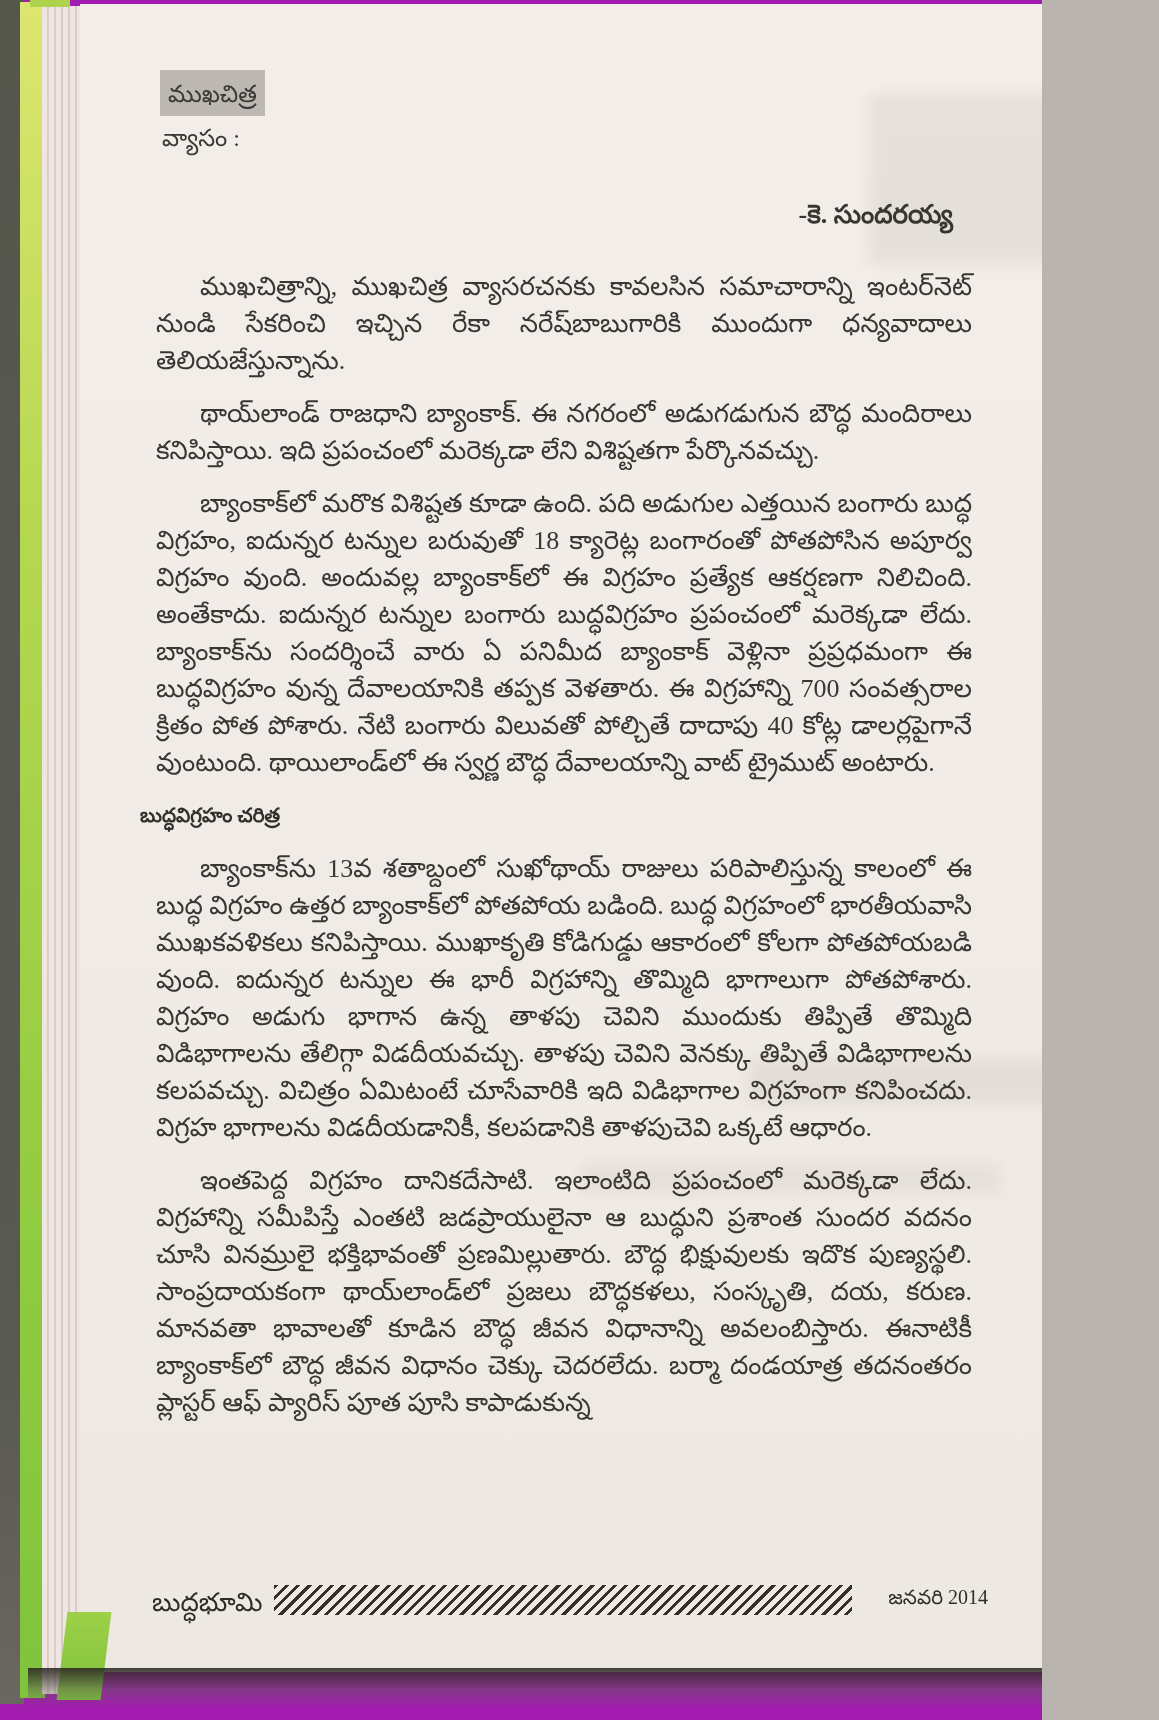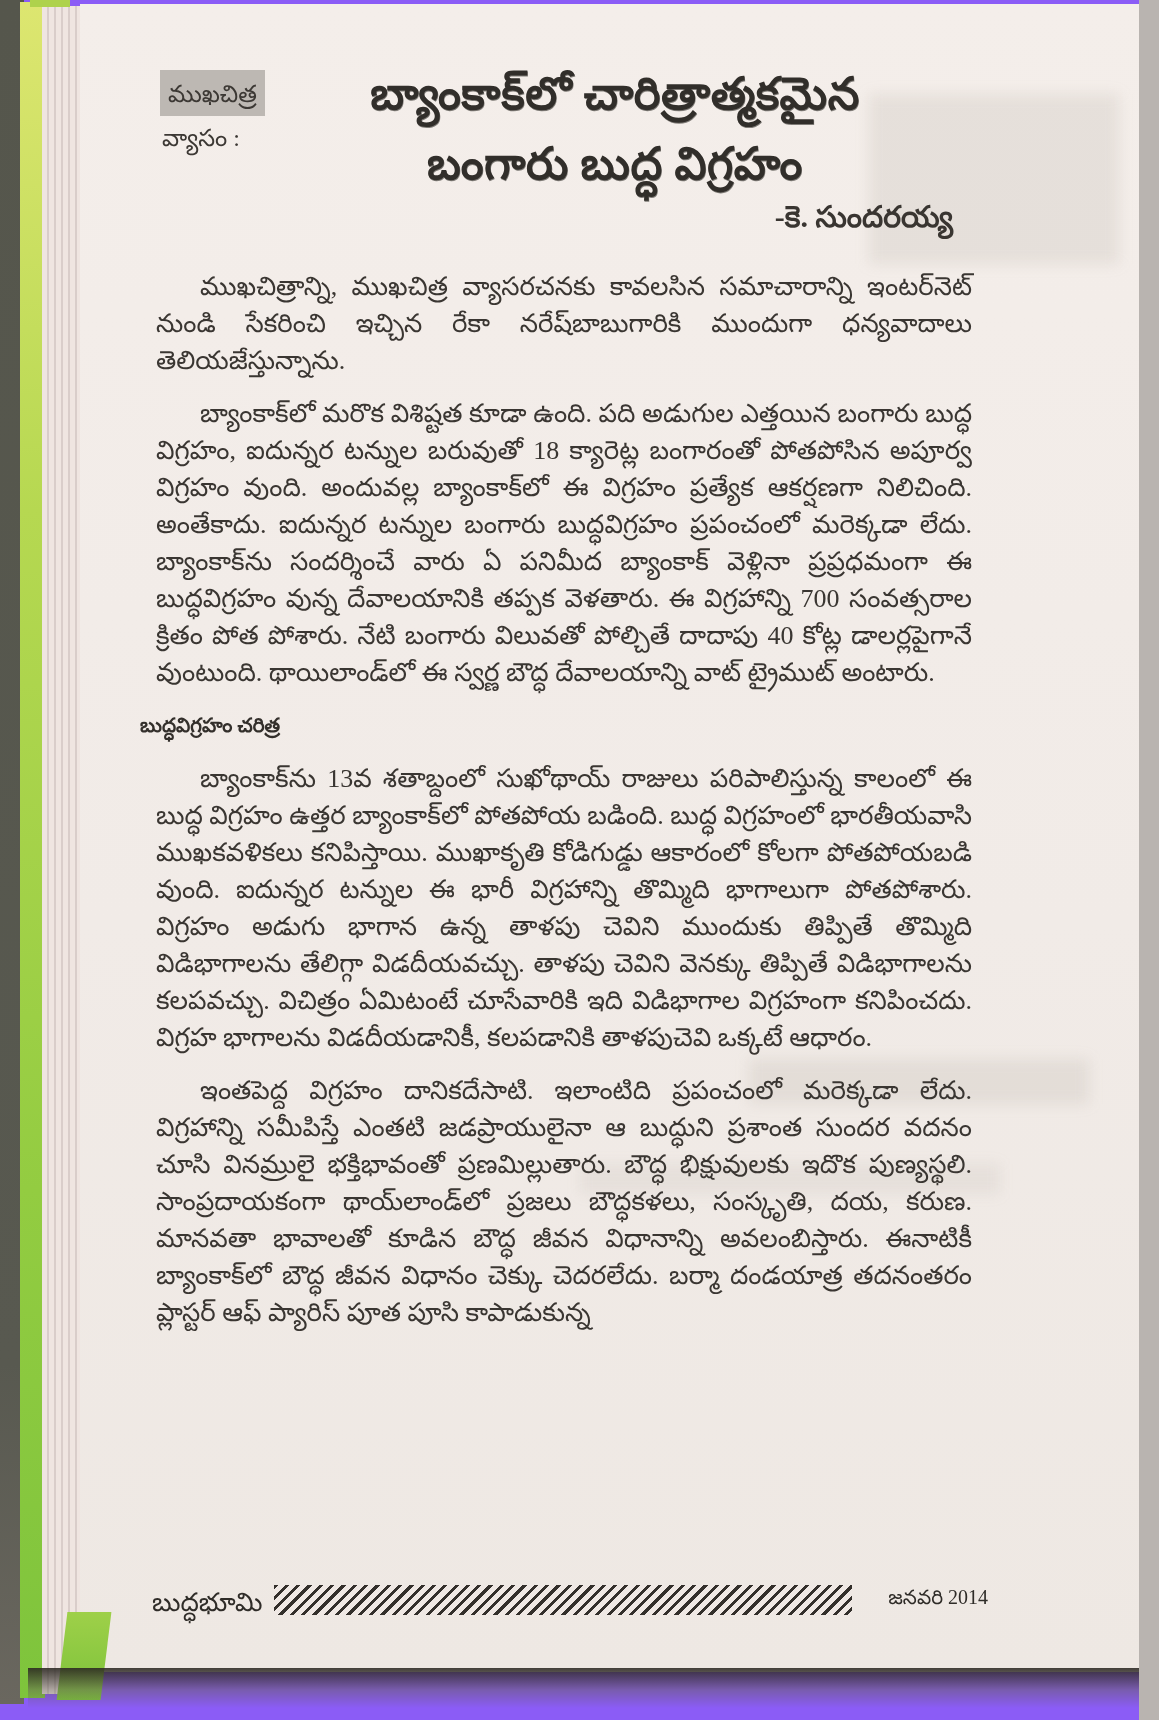"ముఖచిత్ర" .scan { background: #8b5cf6 -> #a21caf; width: 1139px -> 1042px }
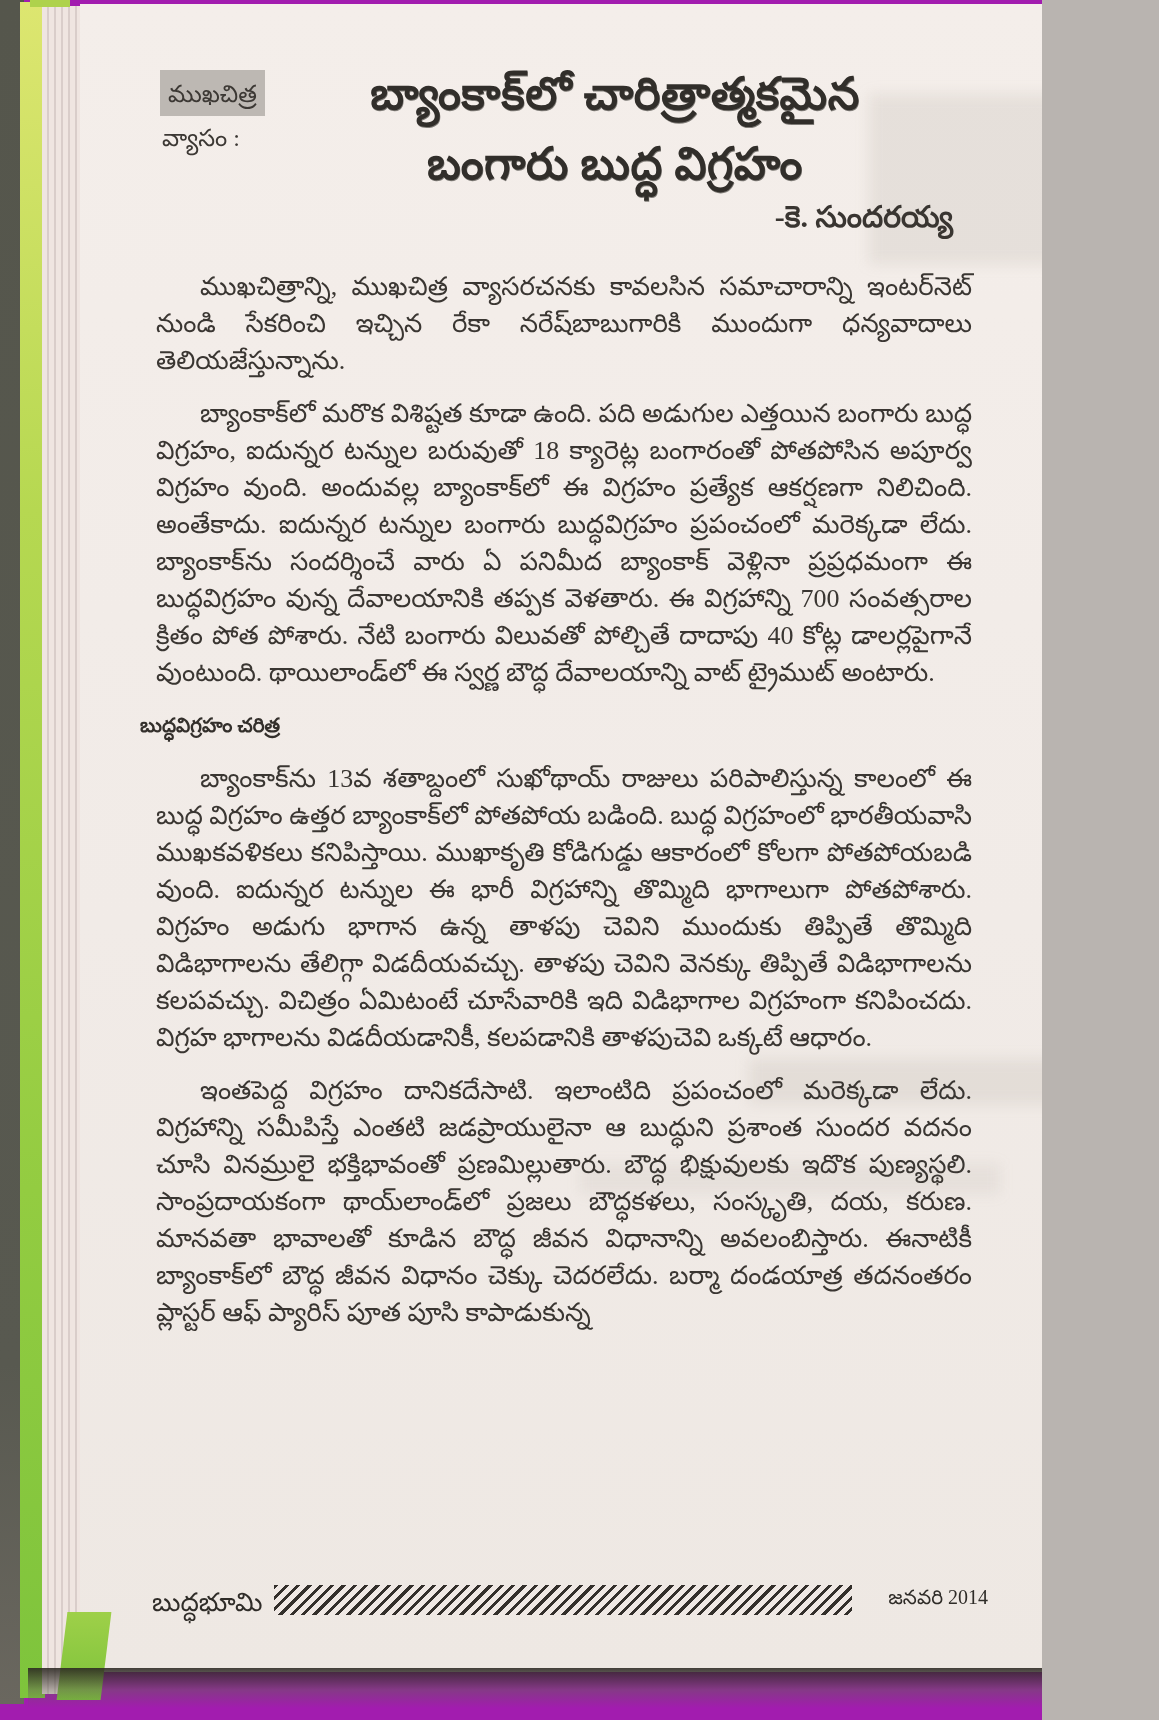"బ్యాంకాక్‌లో చారిత్రాత్మకమైన" div.title-block { html: <div> <div>బ్యాంకాక్‌లో చారిత్రాత్మకమైన</div> <div>బంగారు బుద్ధ విగ్రహం</div> </div> -> none }
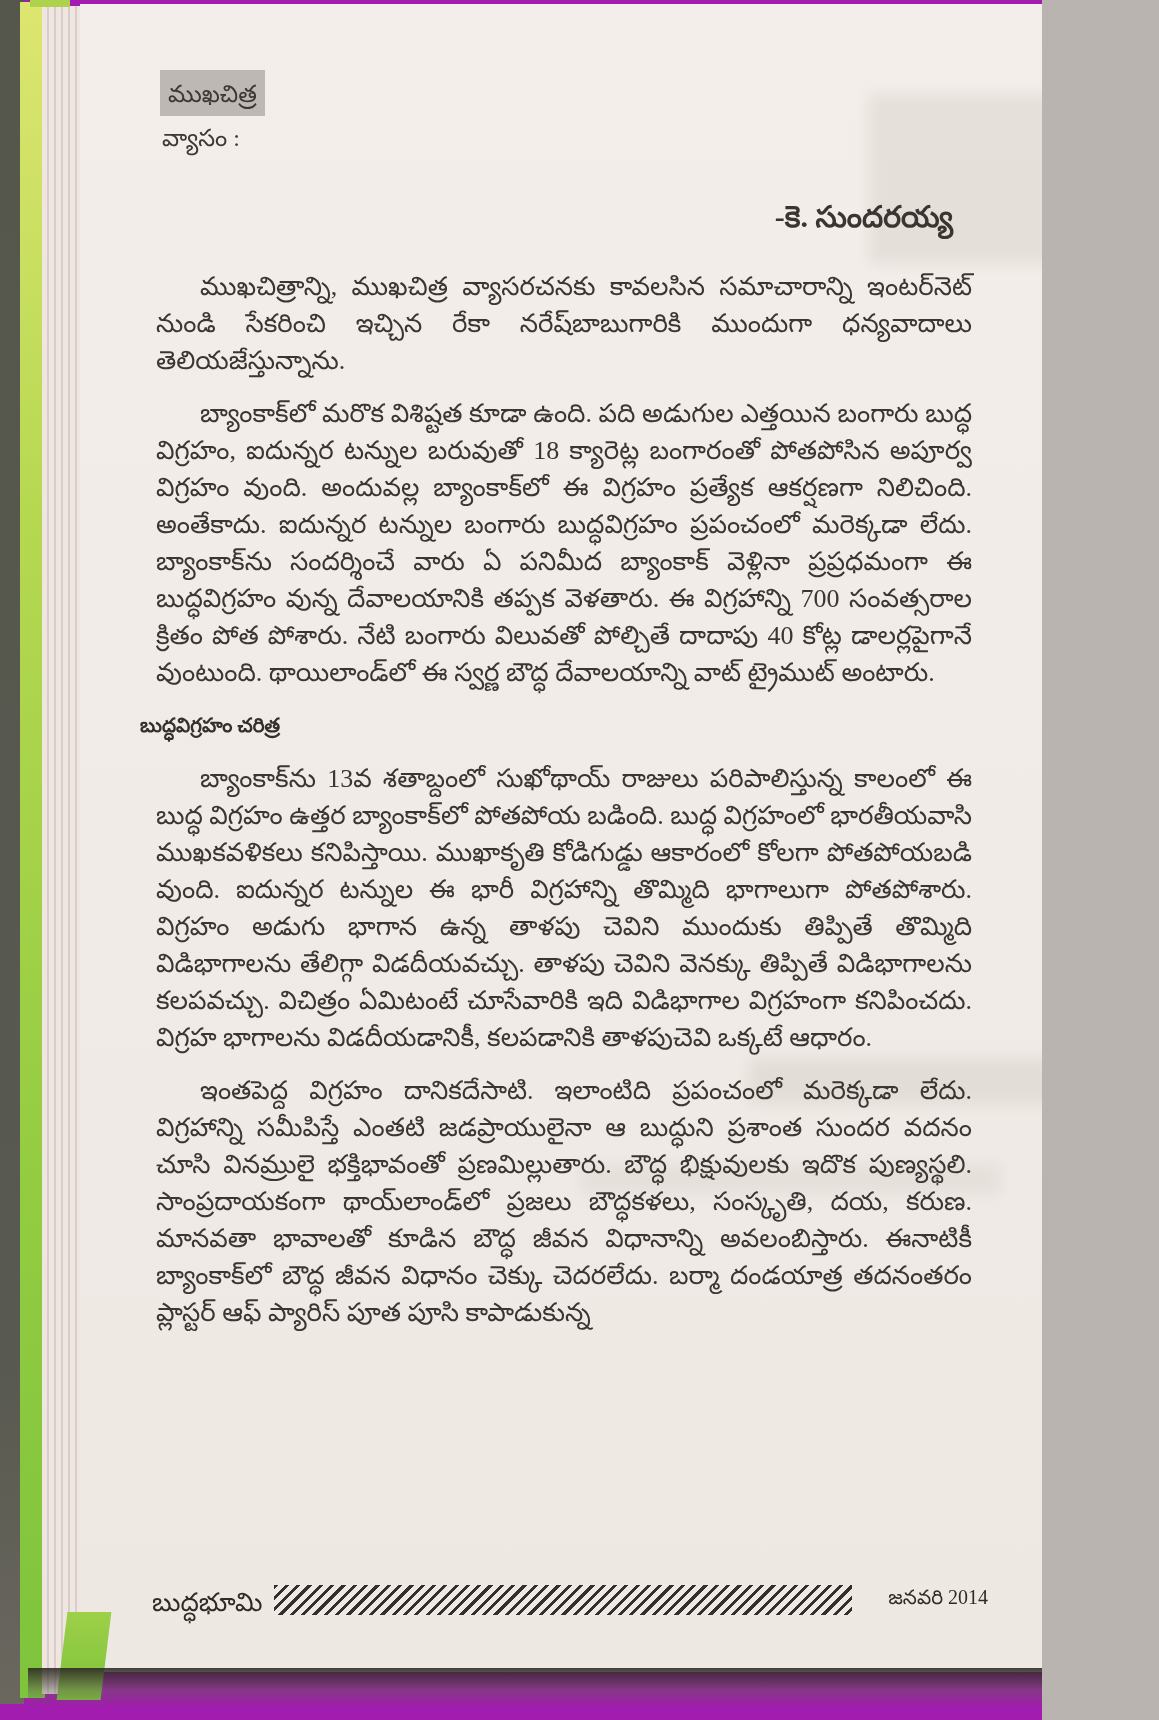"-కె. సుందరయ్య" .author { font-size: 30px -> 26px }
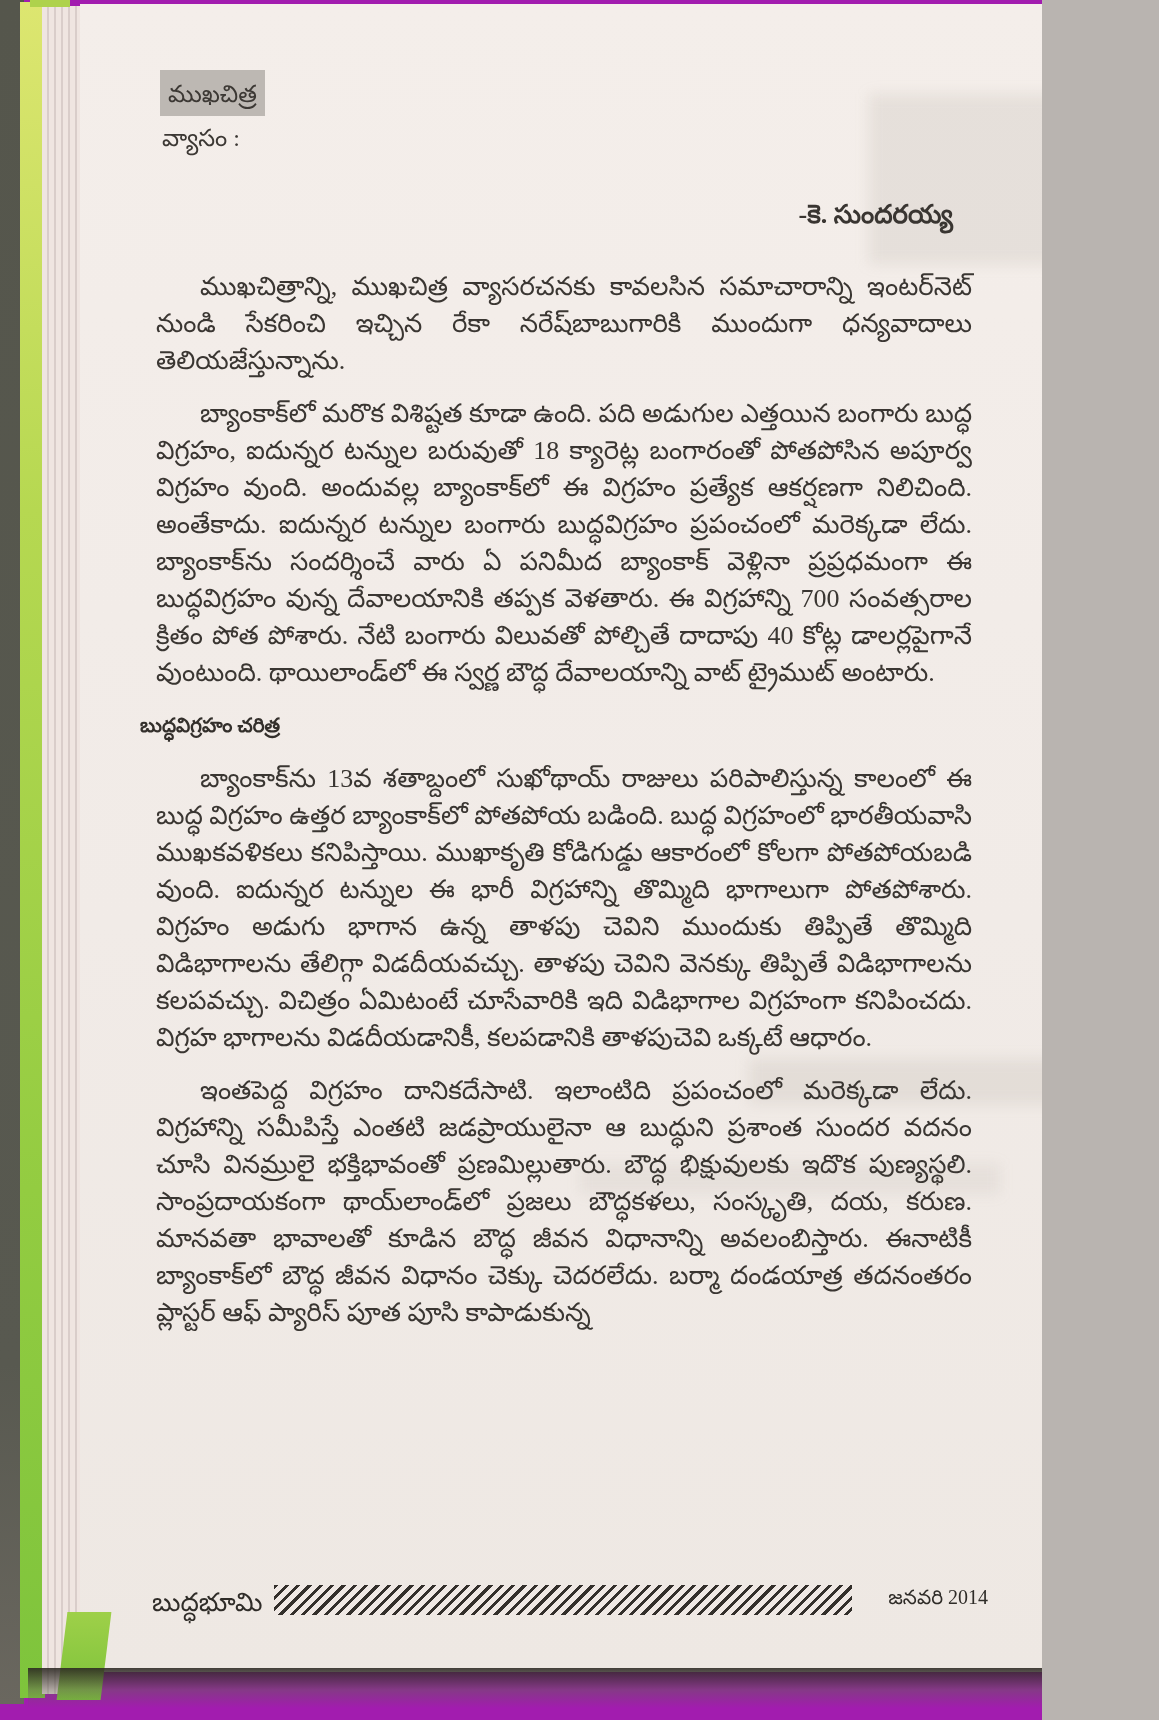"థాయ్‌లాండ్ రాజధాని బ్యాంకాక్. ఈ నగరంలో" p { html: none -> <p>థాయ్‌లాండ్ రాజధాని బ్యాంకాక్. ఈ నగరంలో అడుగడుగున బౌద్ధ మందిరాలు కనిపిస్తాయి. ఇది ప్రపంచంలో మరెక్కడా లేని విశిష్టతగా పేర్కొనవచ్చు.</p> }
